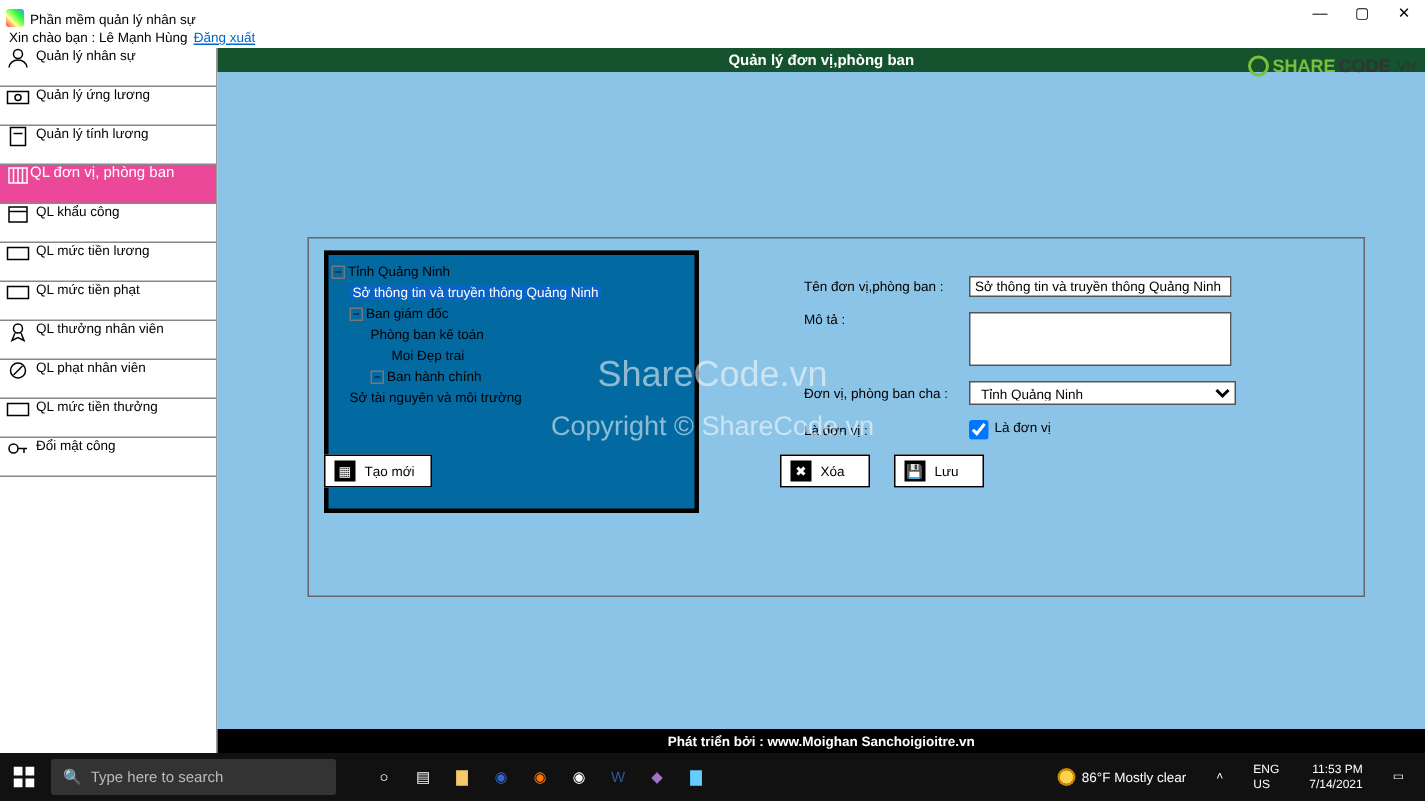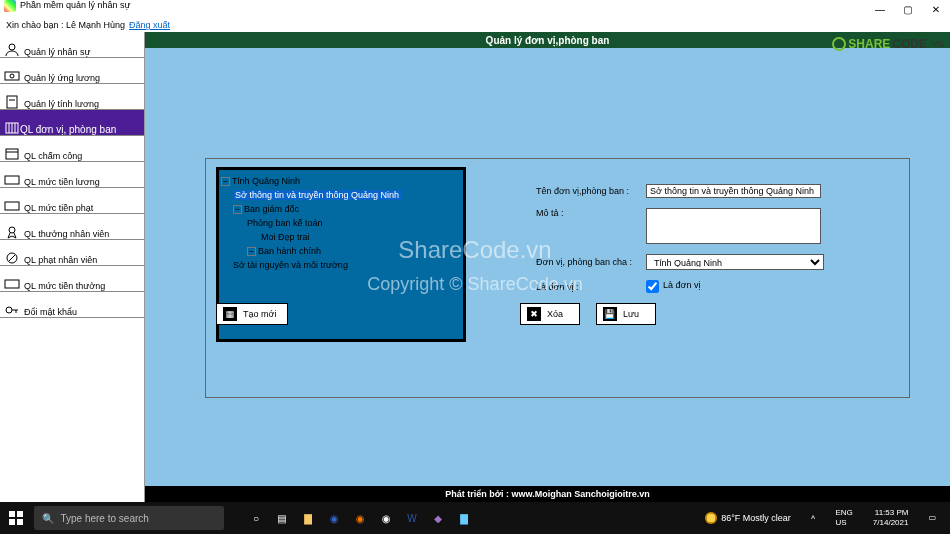"Phần mềm quản lý nhân" .titlebar { align-items: flex-start -> flex-end }
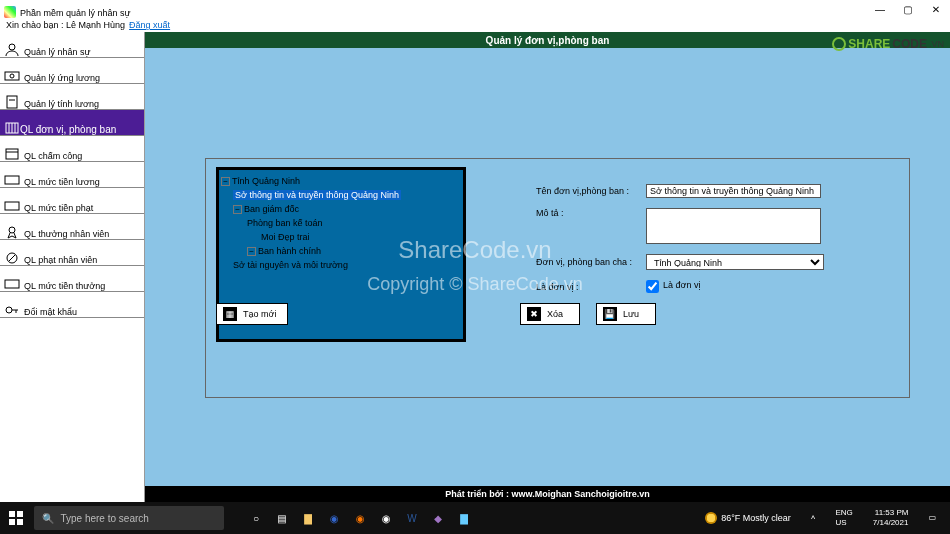"Quản lý nhân sự" .side-item { align-items: flex-end -> flex-start }
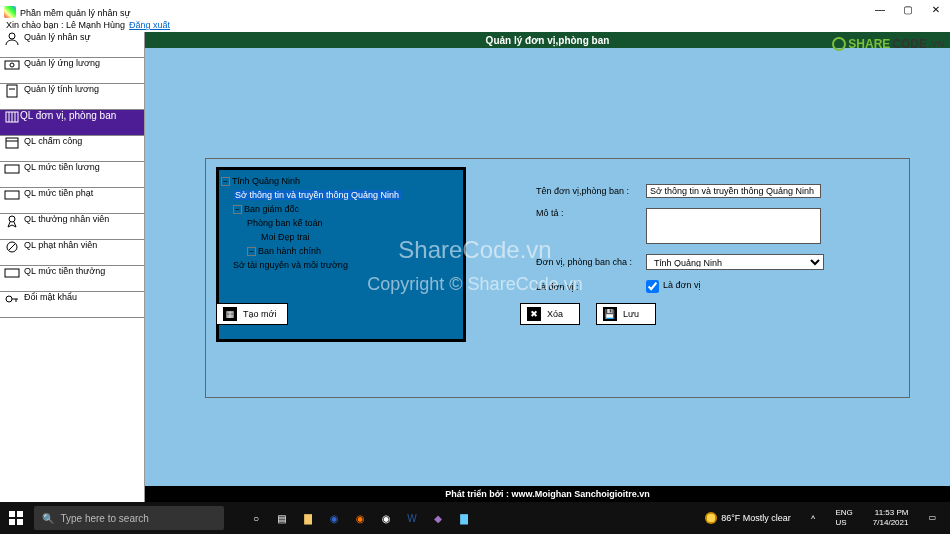"QL đơn vị, phòng ban" .side-item.active { background: #4c1d95 -> #ec4899 }
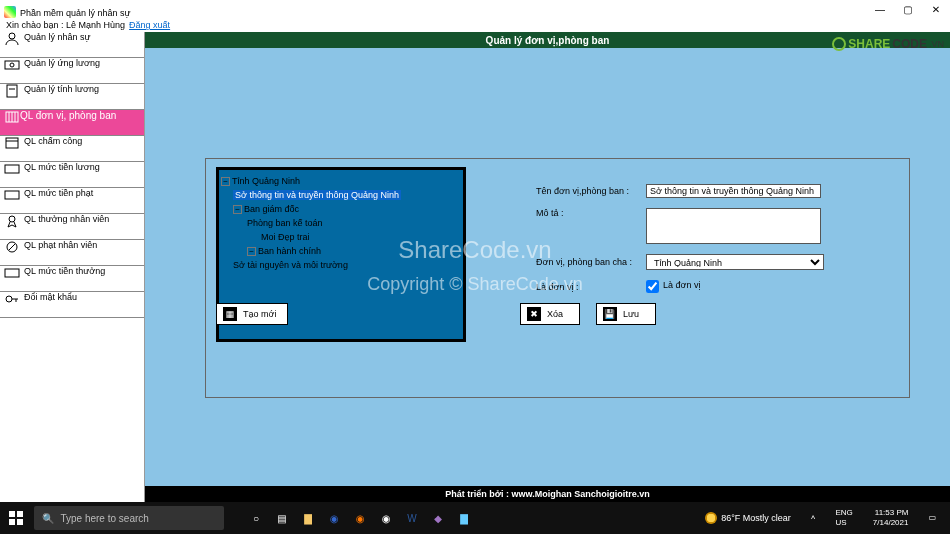"QL chấm công" span { text: chấm -> khẩu }
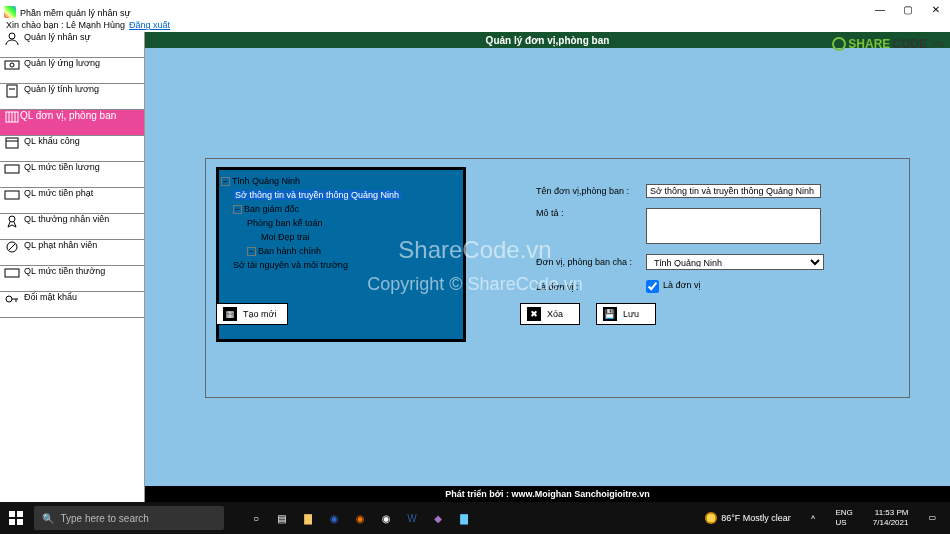"Đổi mật khẩu" span { text: khẩu -> công }
